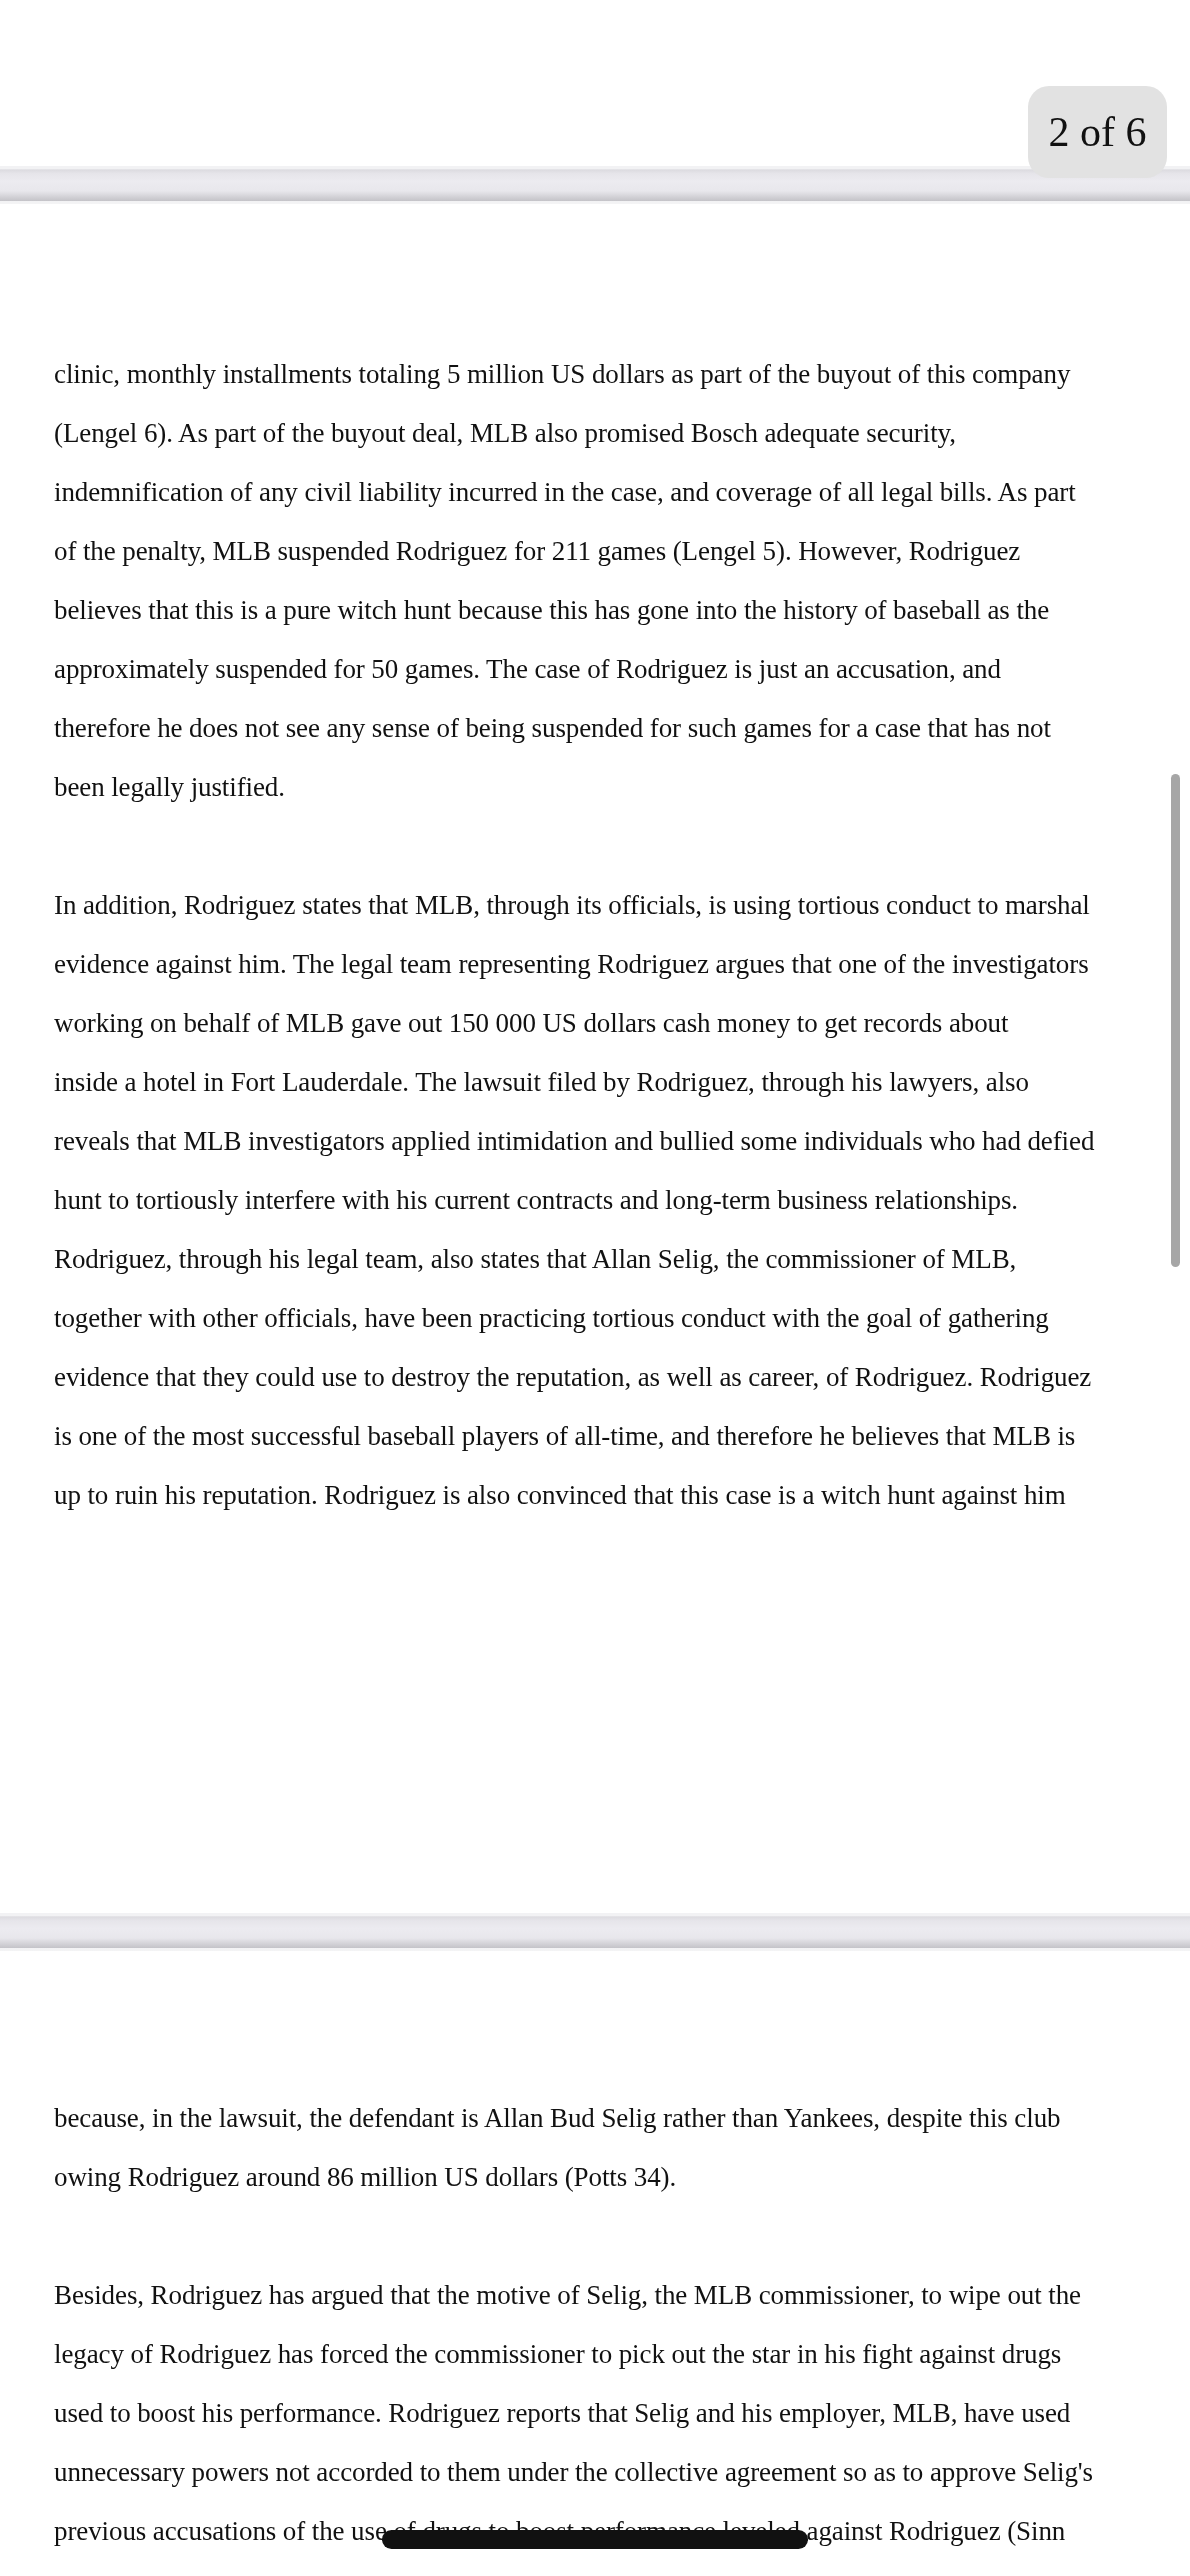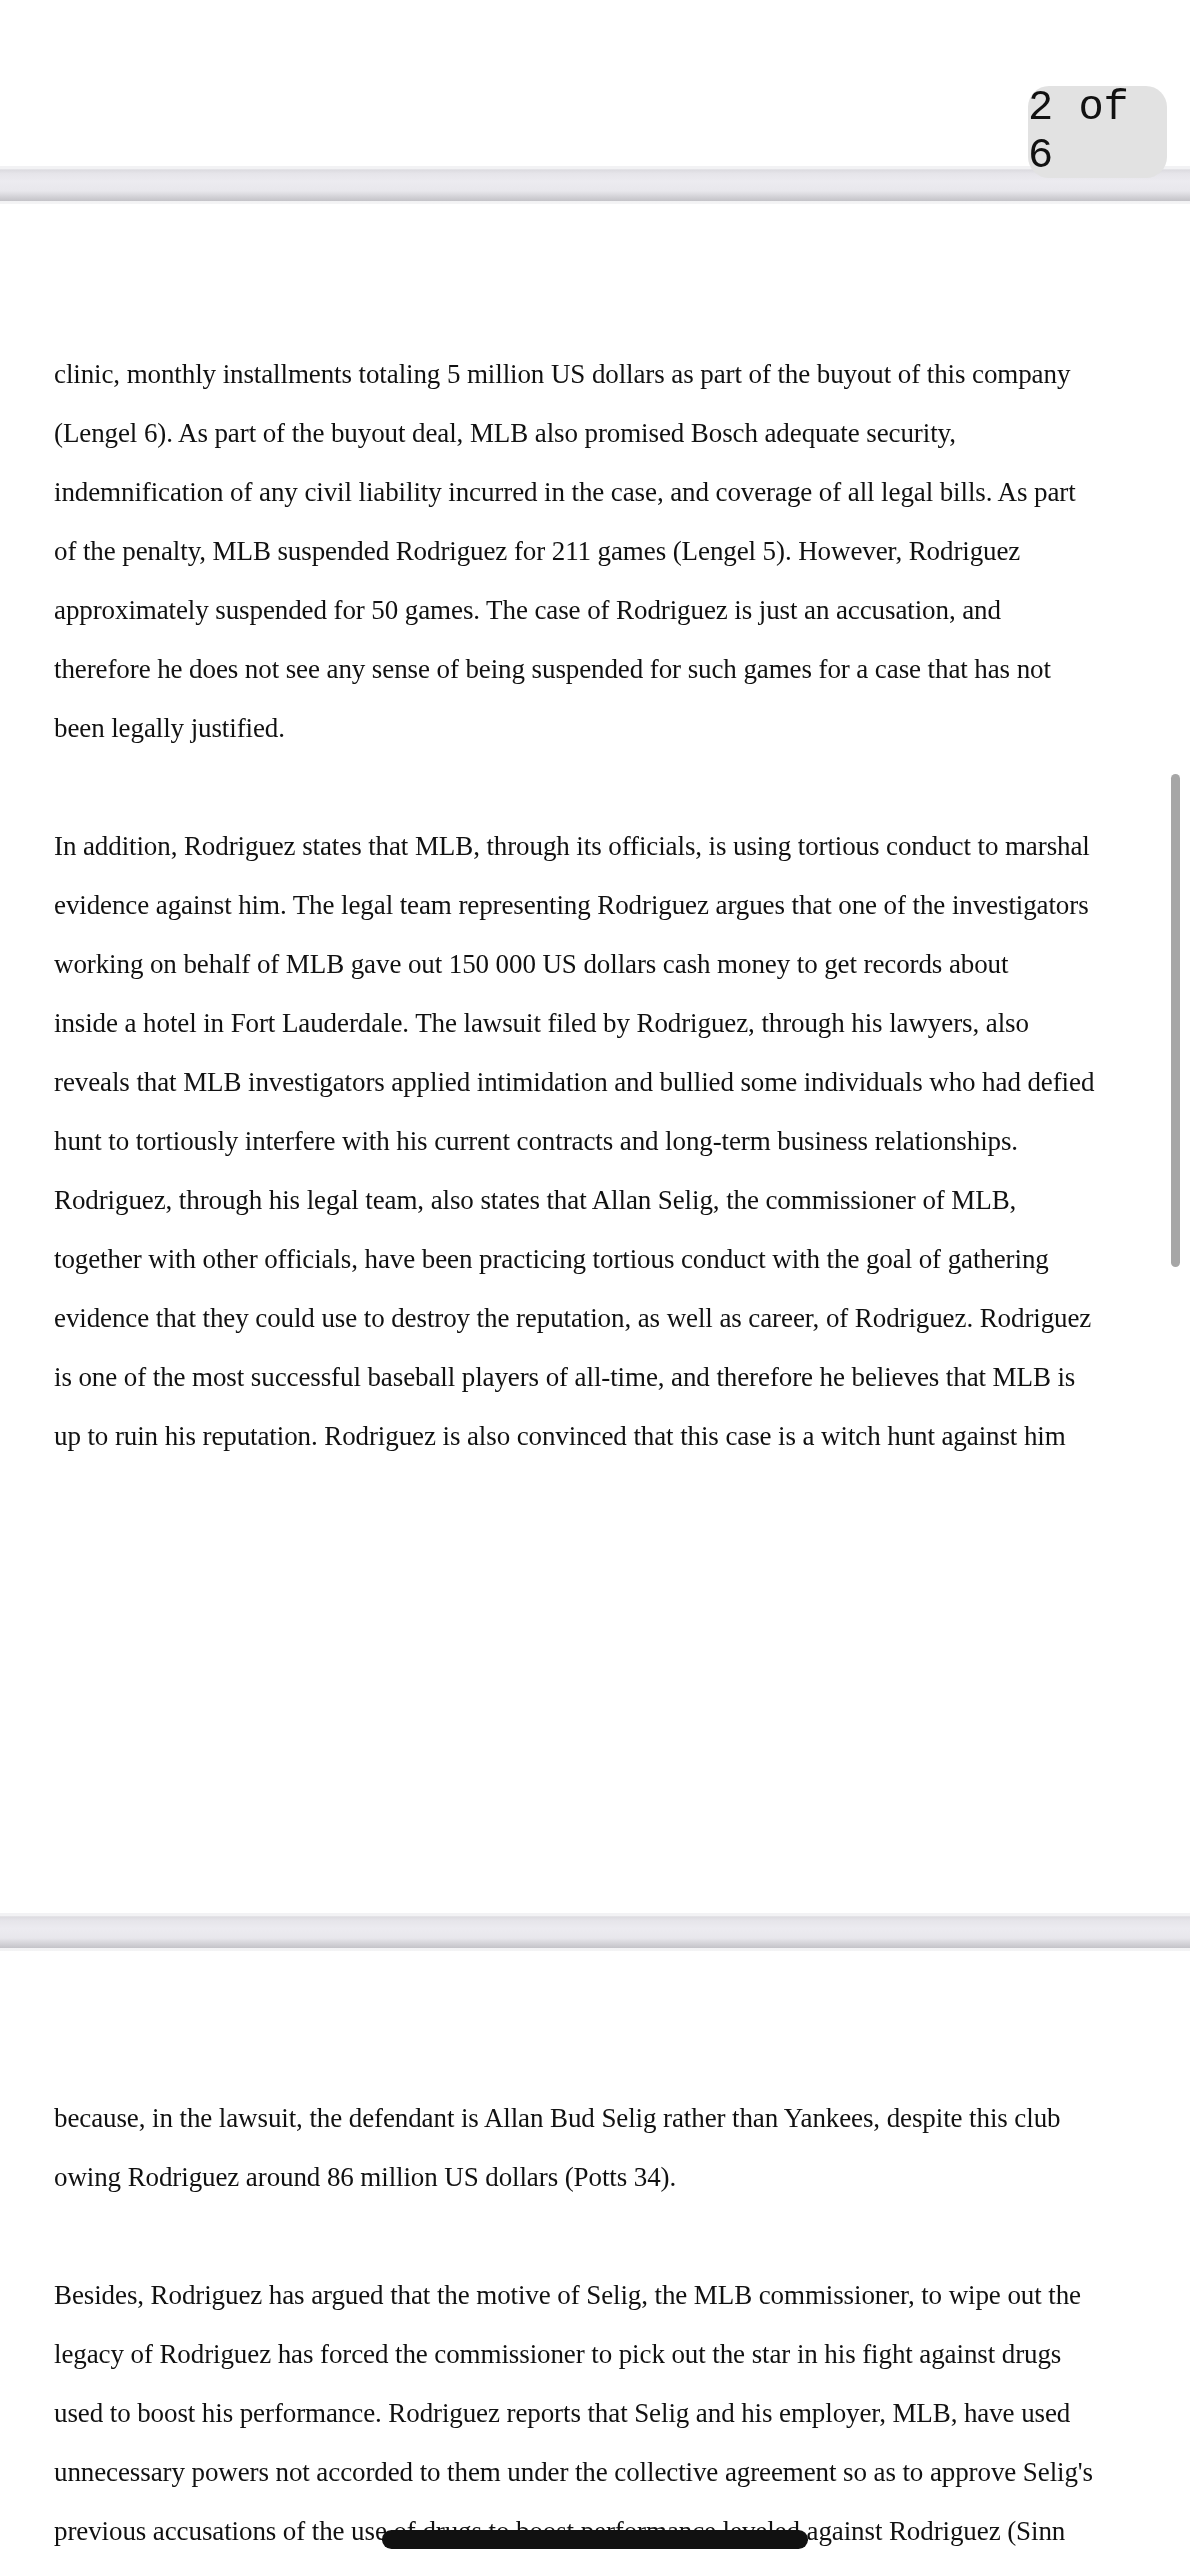"2 of 6" .page-counter { font-family: Liberation Mono, monospace -> Liberation Serif, serif }
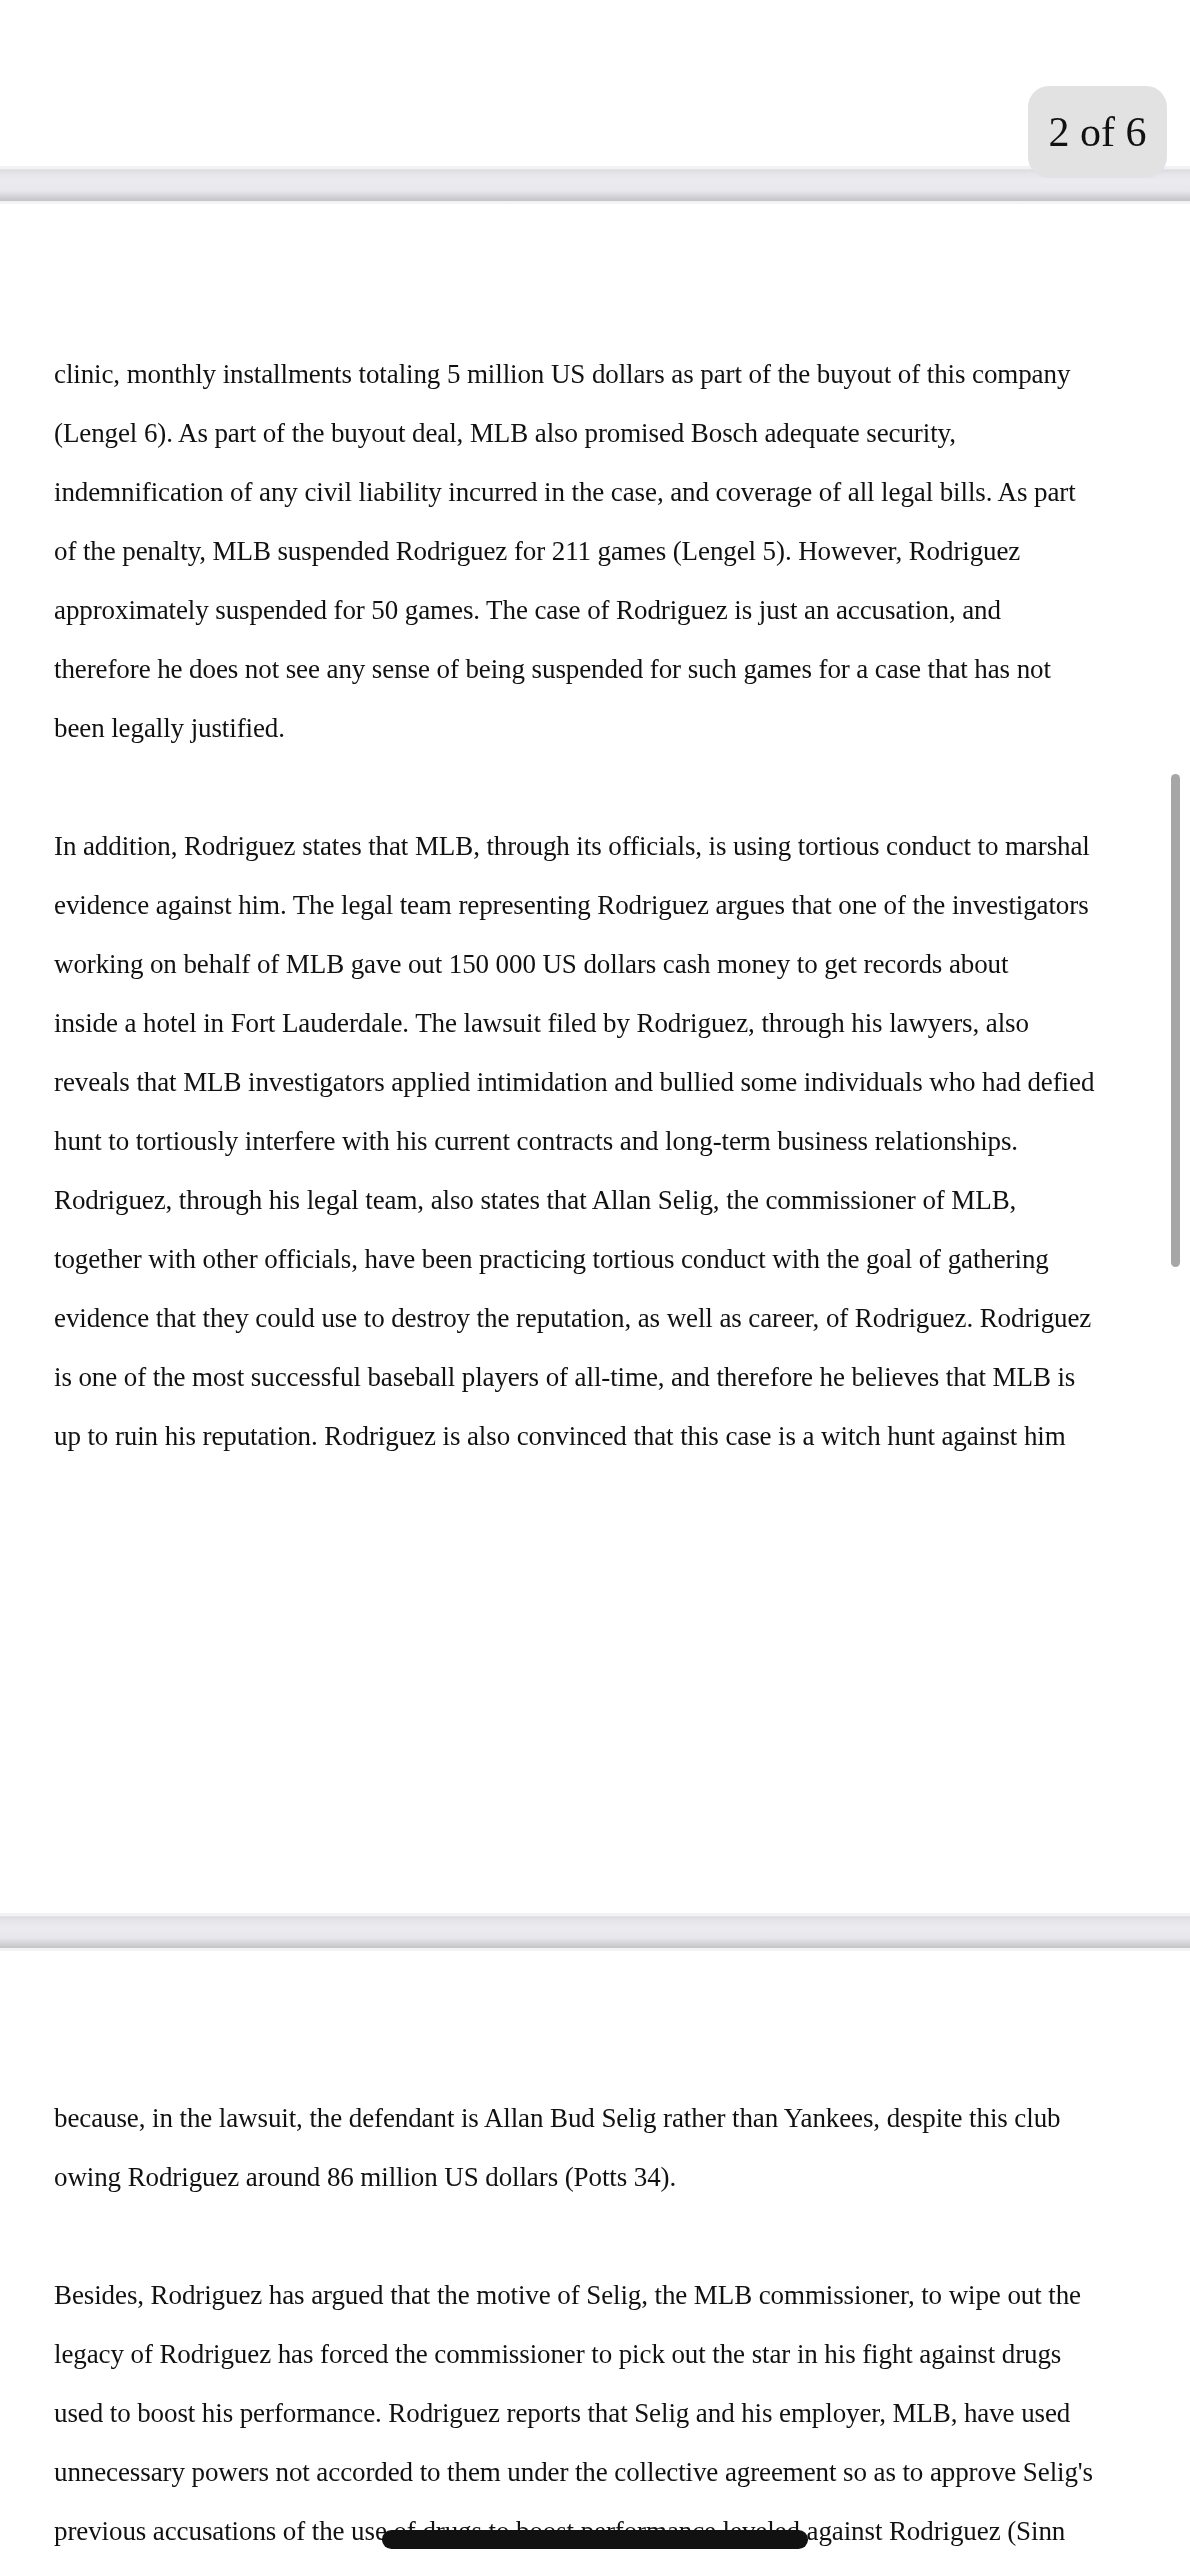"believes that this is a" div.line { html: none -> <div>believes that this is a pure witch hunt because this has gone into the history of baseball as the</div> }
